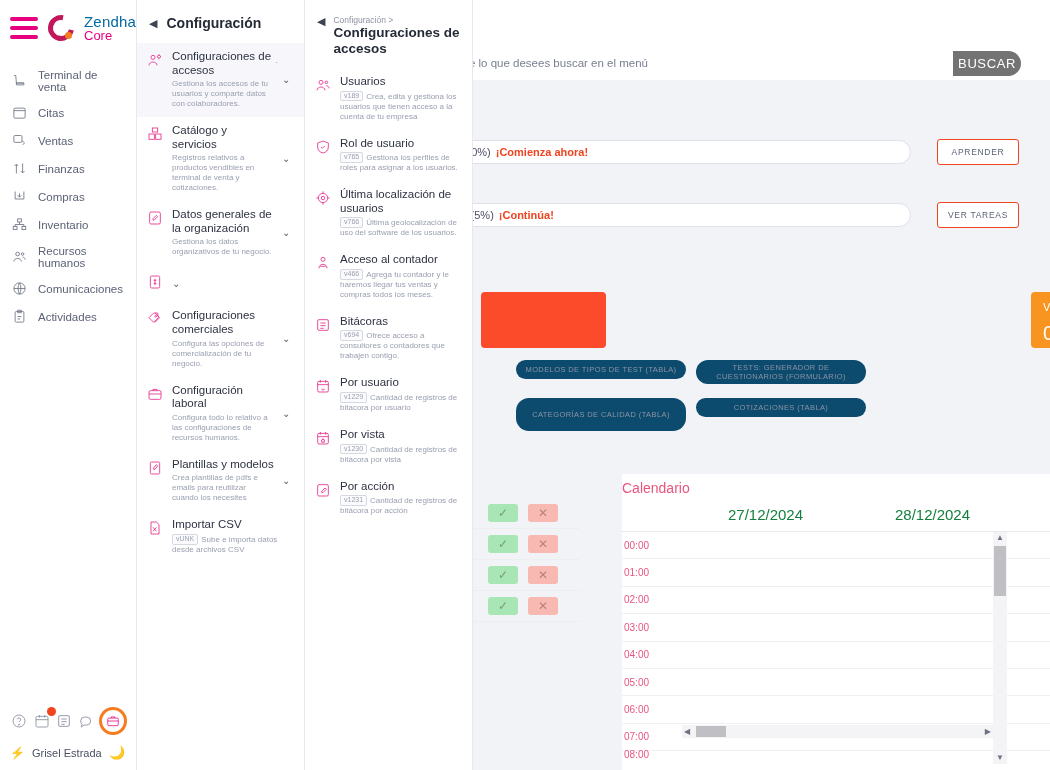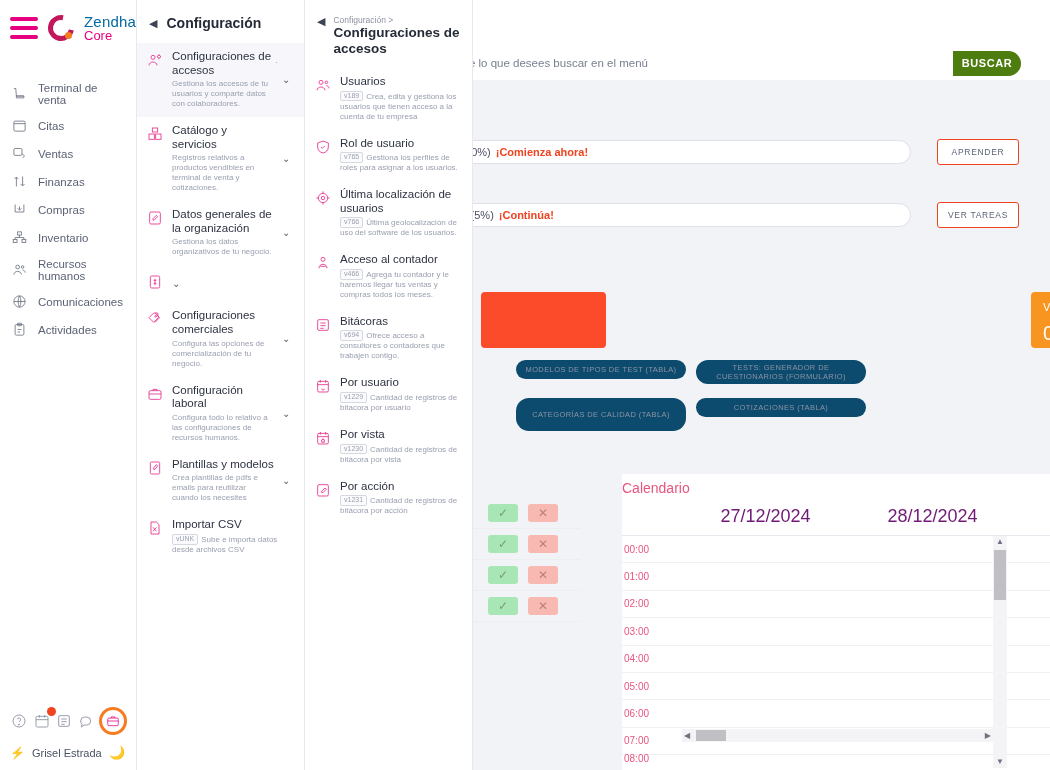"BUSCAR" .searchbtn { background: #4d7c0f -> #737373; font-size: 11px -> 13px; font-weight: bold -> normal }
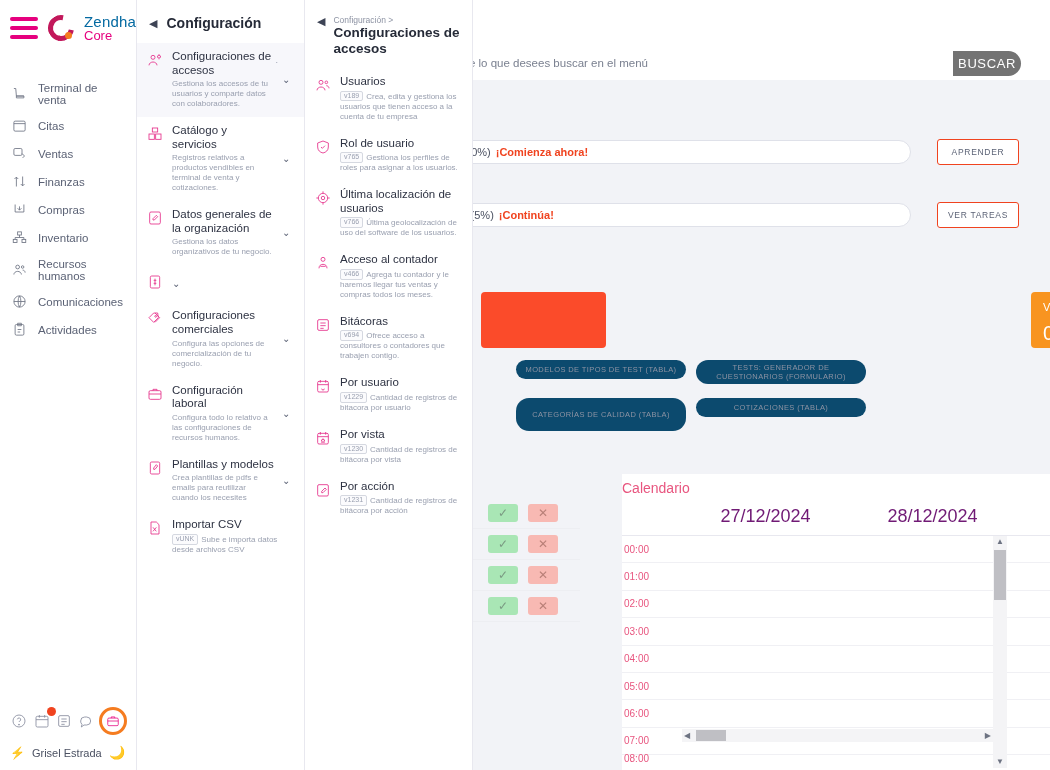"Terminal de venta" .navlist { margin-top: 21px -> 8px }
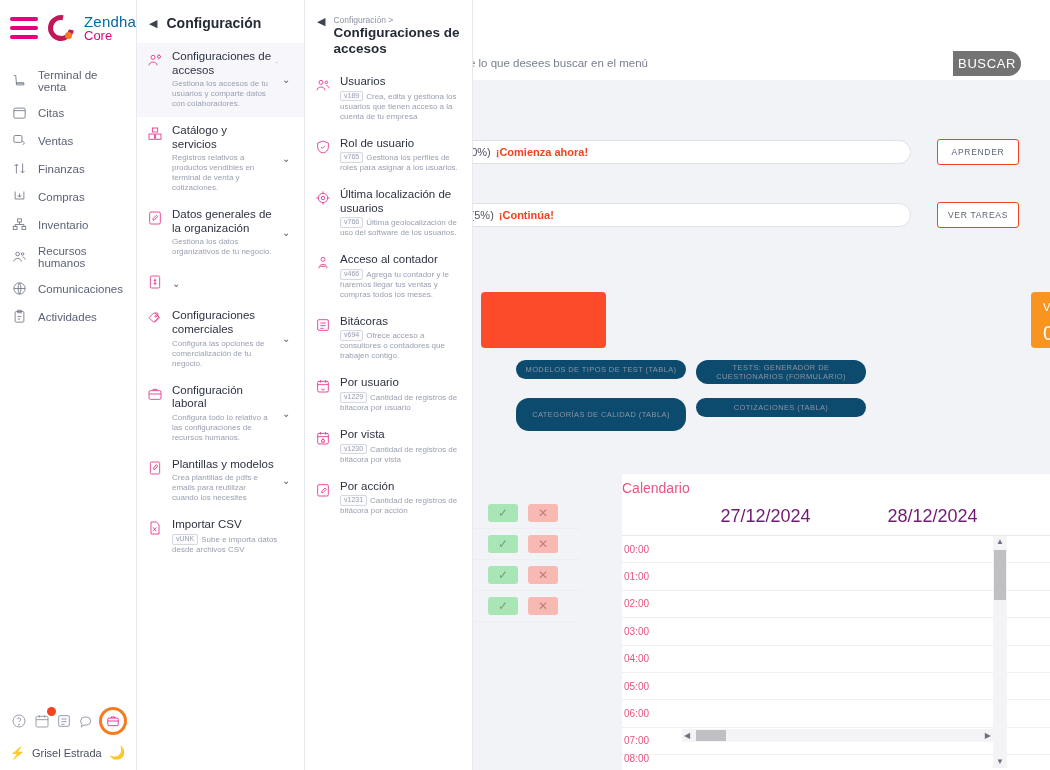"27/12/2024" .calhead .dcell { color: #701a75 -> #15803d; font-size: 18px -> 15px }
